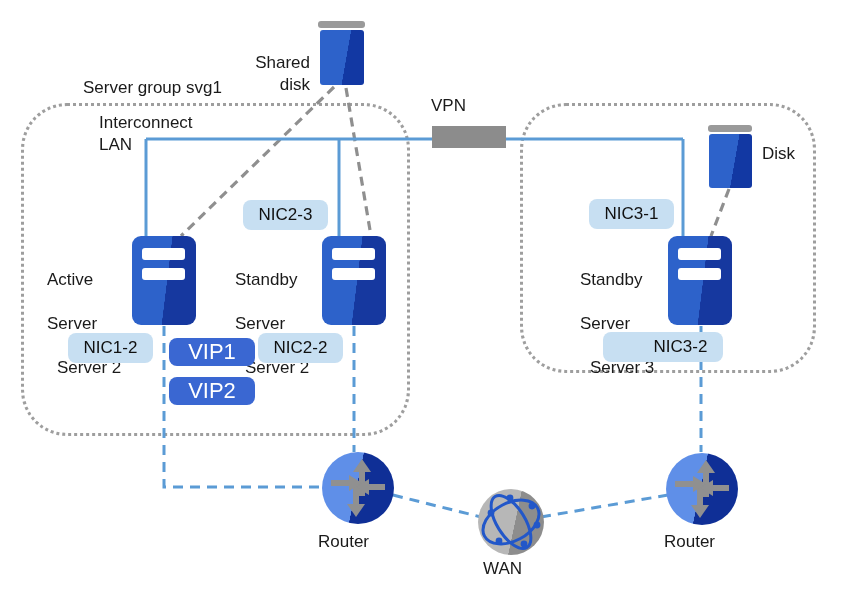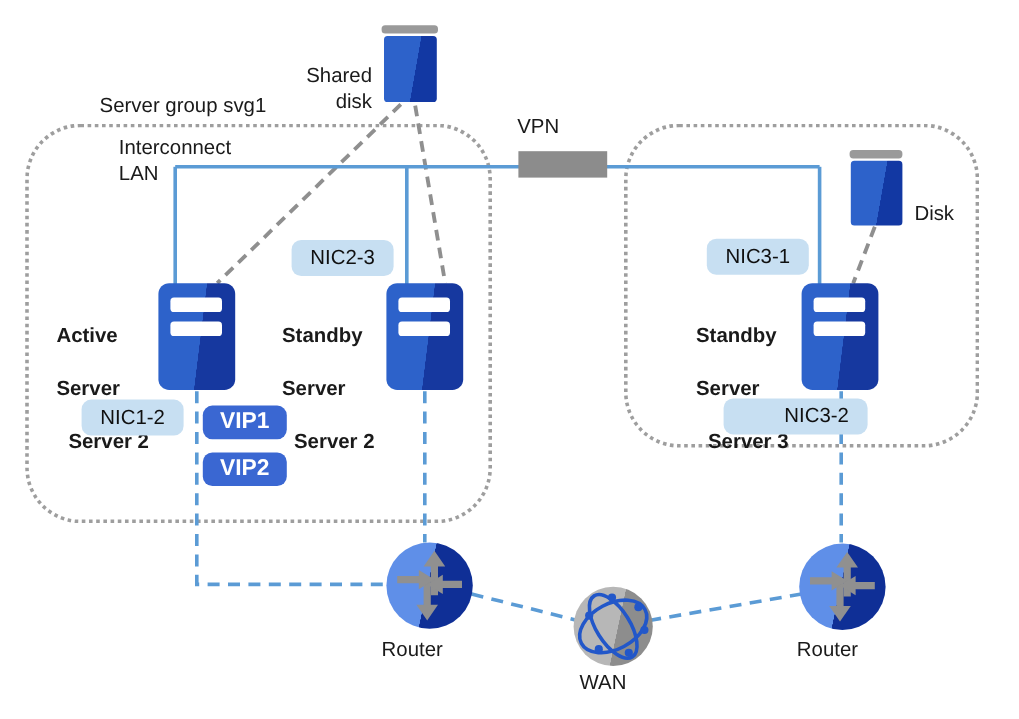"Disk" div.label { margin-top: 24px -> none }
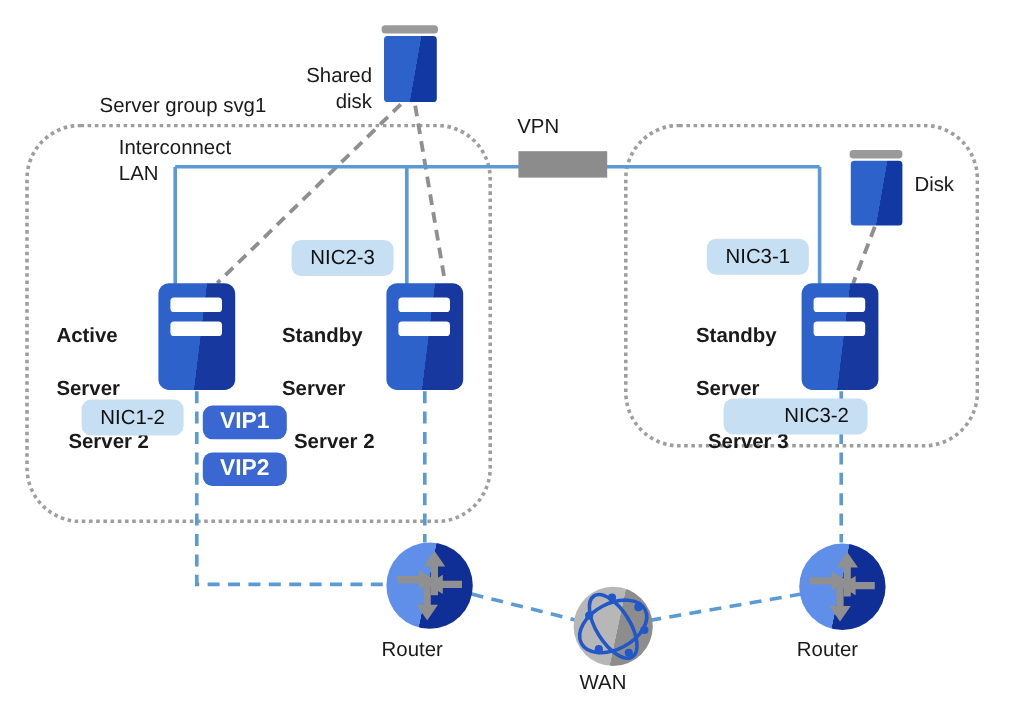"Active" .caption span { font-weight: bold -> none }
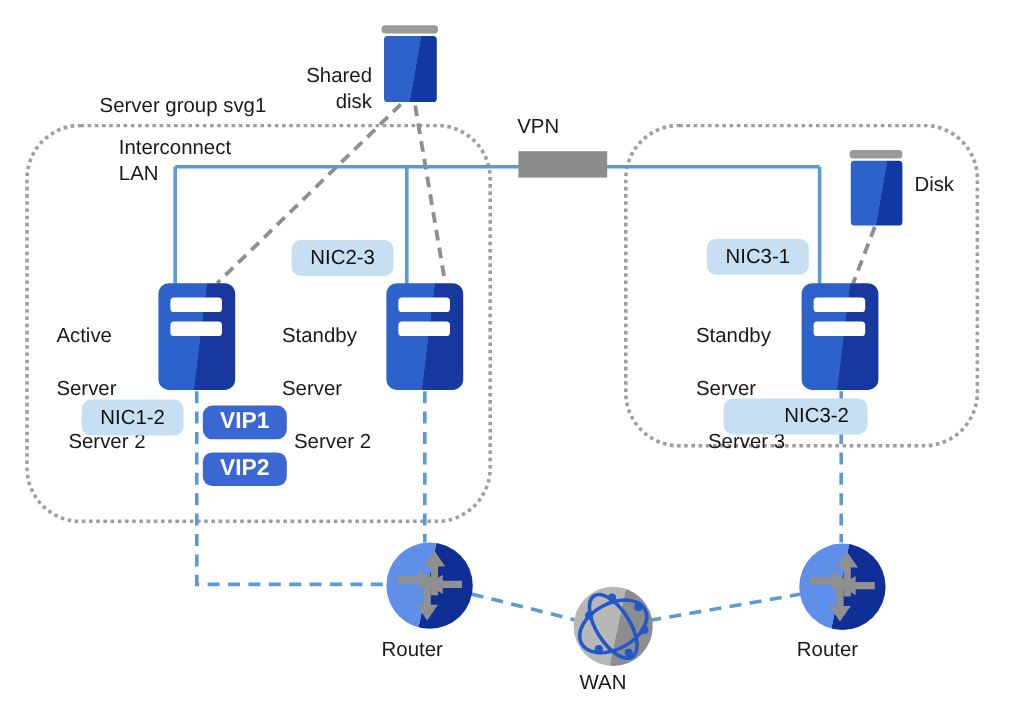"VIP1" .badge-vip { font-size: 19px -> 22px; font-weight: bold -> none; width: 70px -> 86px }
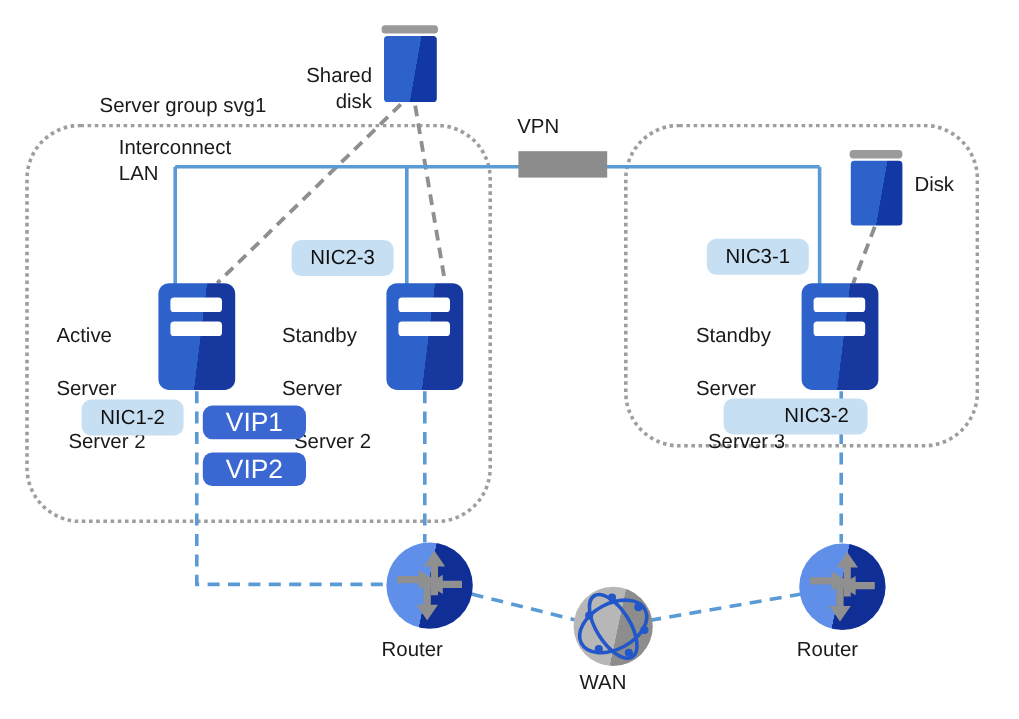"NIC2-2" div.badge-nic { html: none -> <div>NIC2-2</div> }
